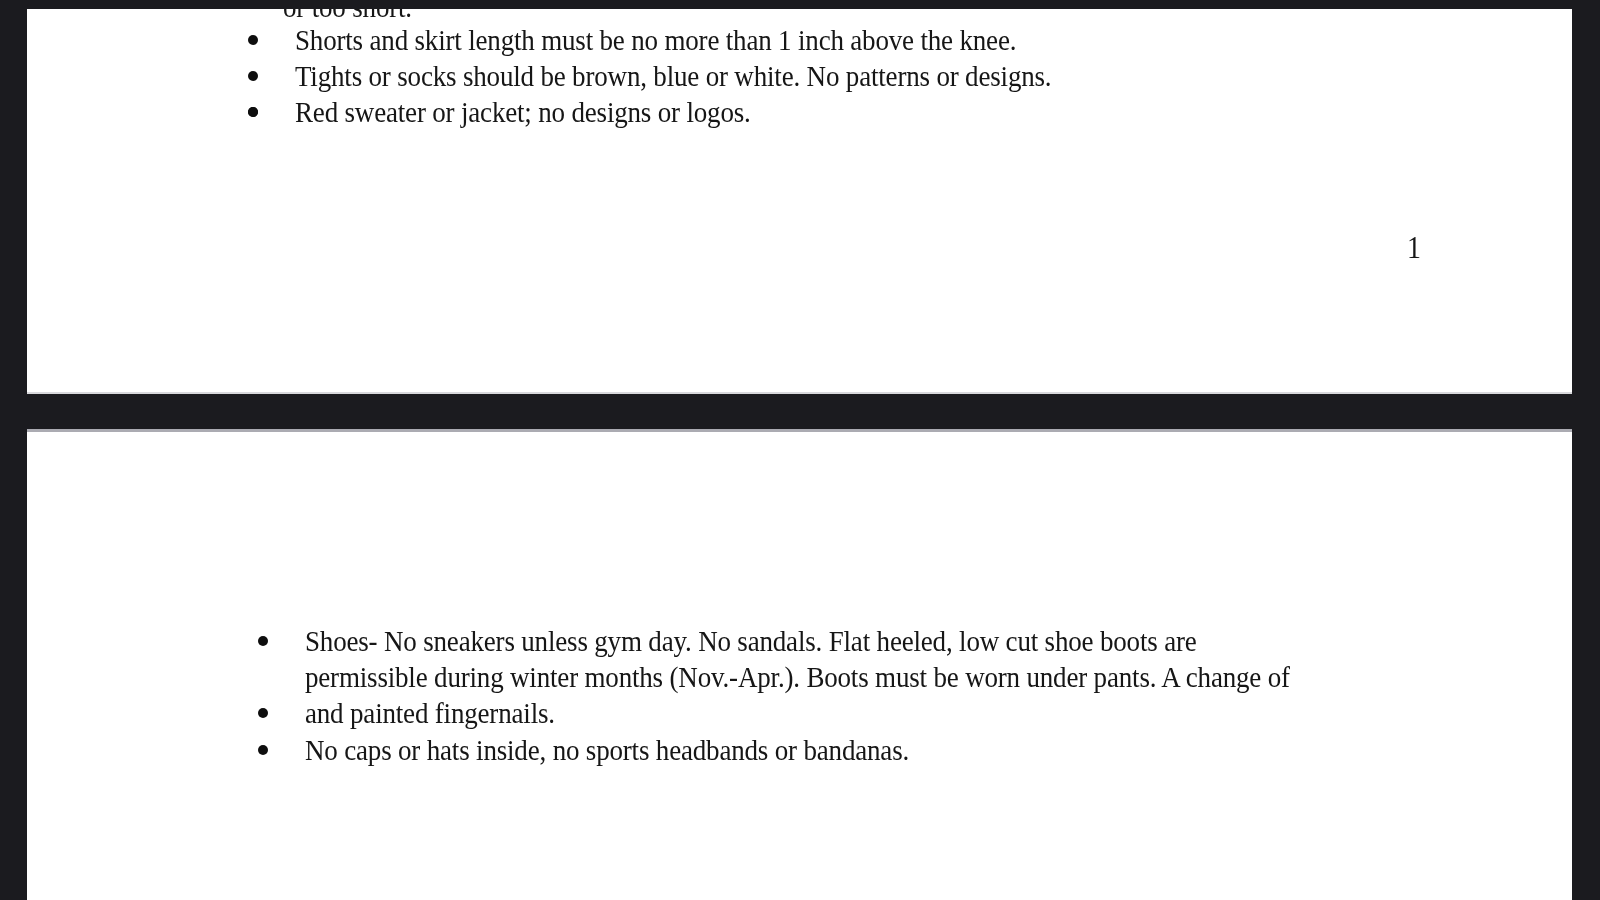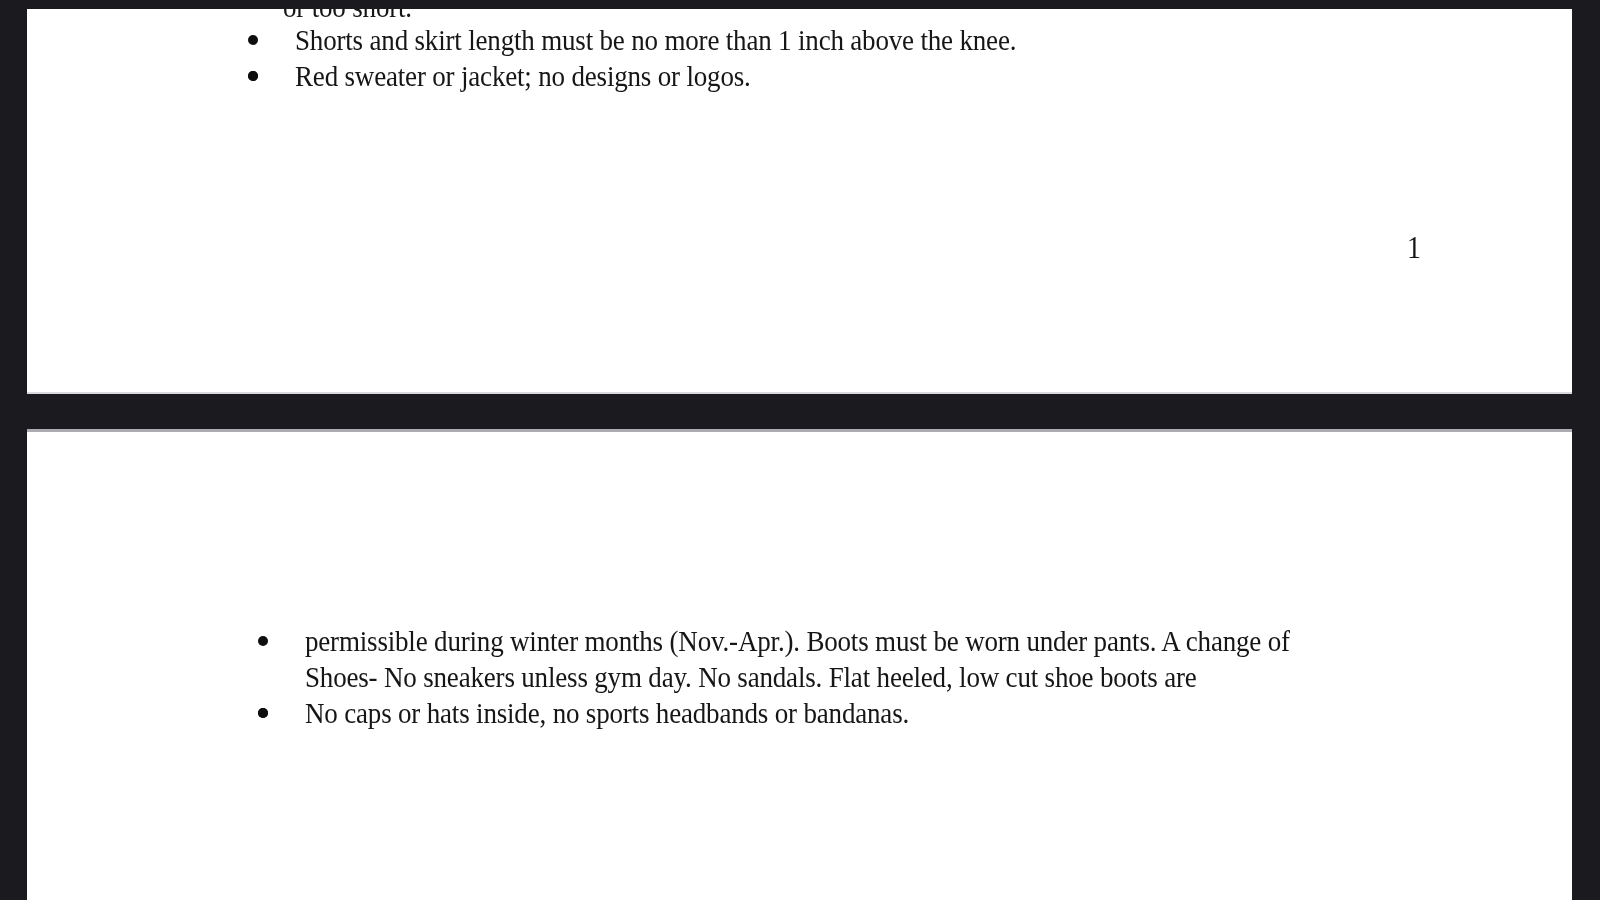"Tights or socks should be" div.bullet-item { html: none -> <div> <span></span> <div><span>Tights or socks should be brown, blue or white. No patterns or designs.</span></div> </div> }
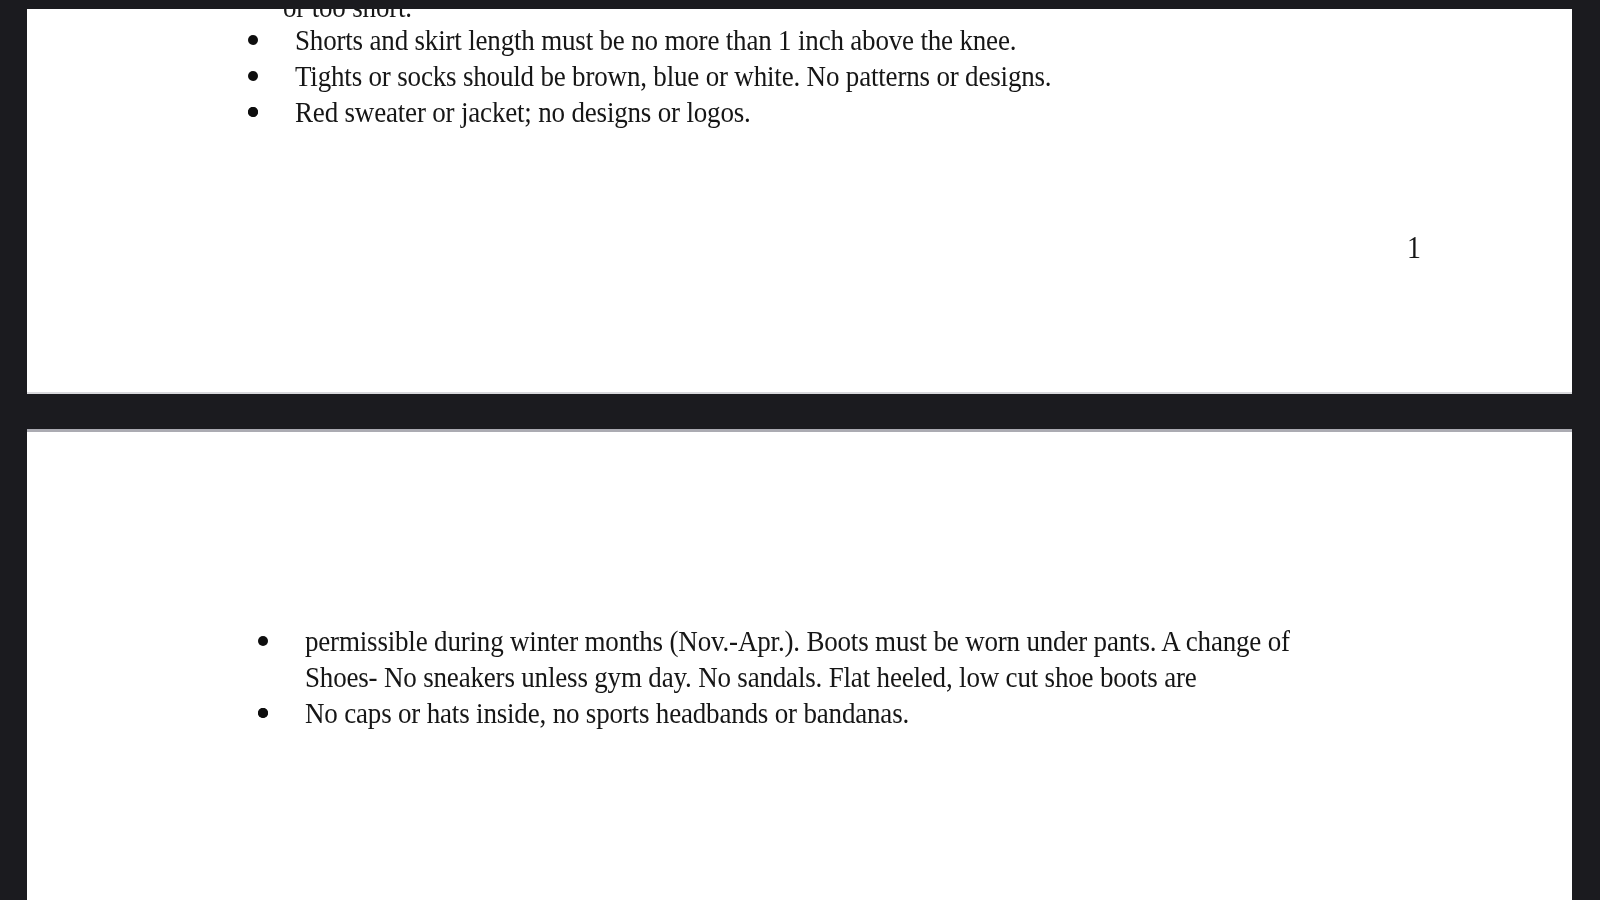"permissible during winter months" div.tline { order: before "Shoes- No sneakers unless gym" -> after "Shoes- No sneakers unless gym" }
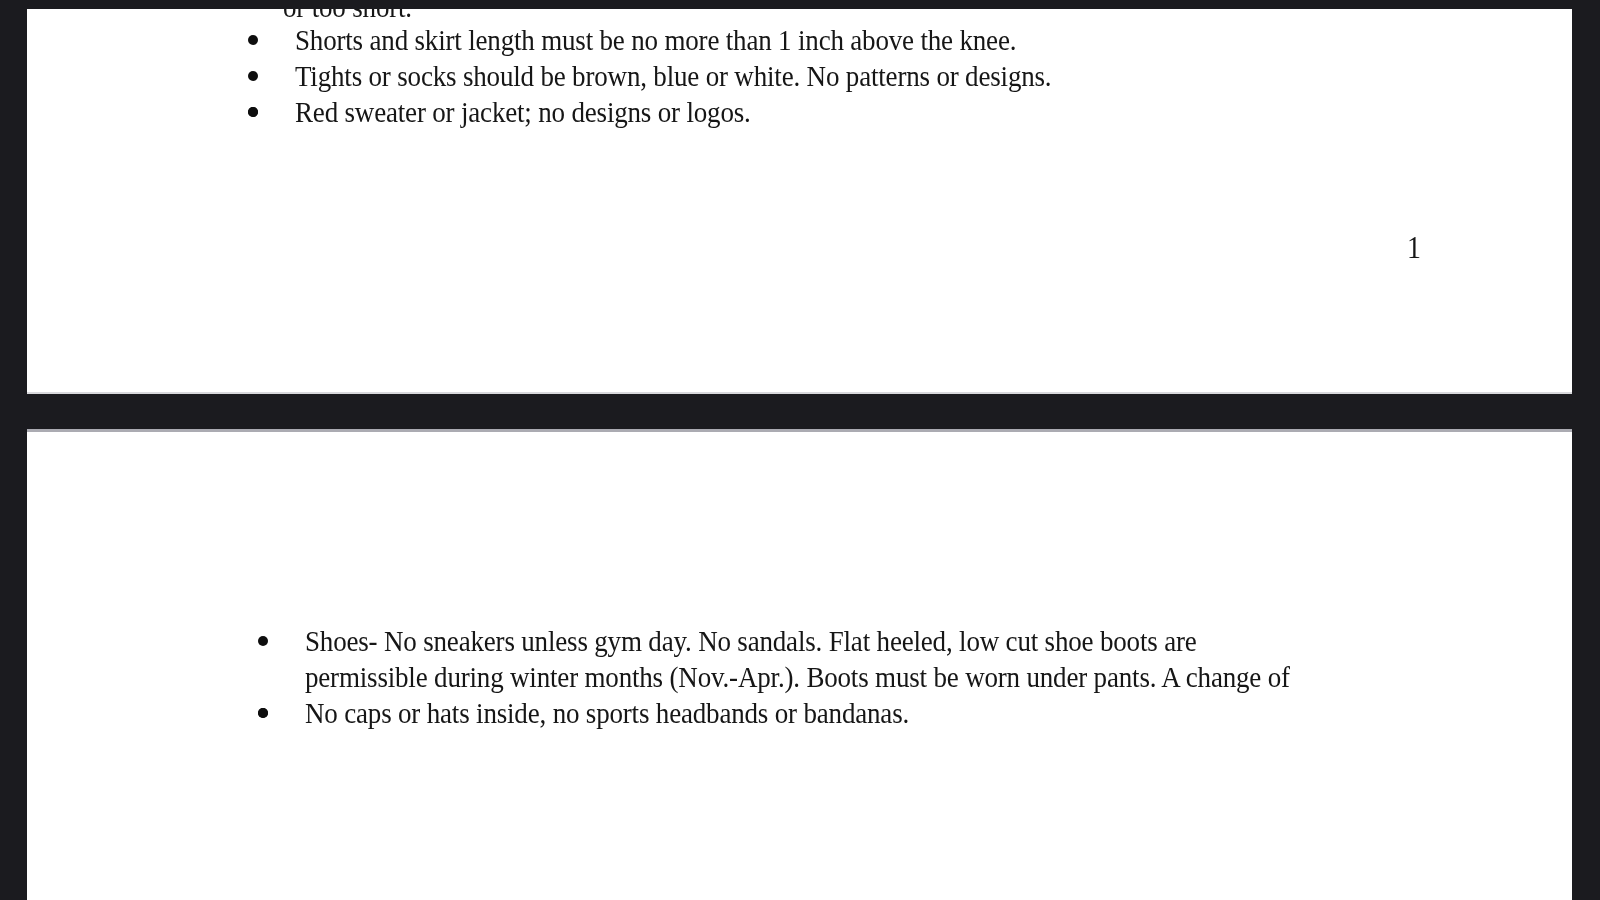"and painted fingernails." div.tline { html: none -> <div><span>and painted fingernails.</span></div> }
